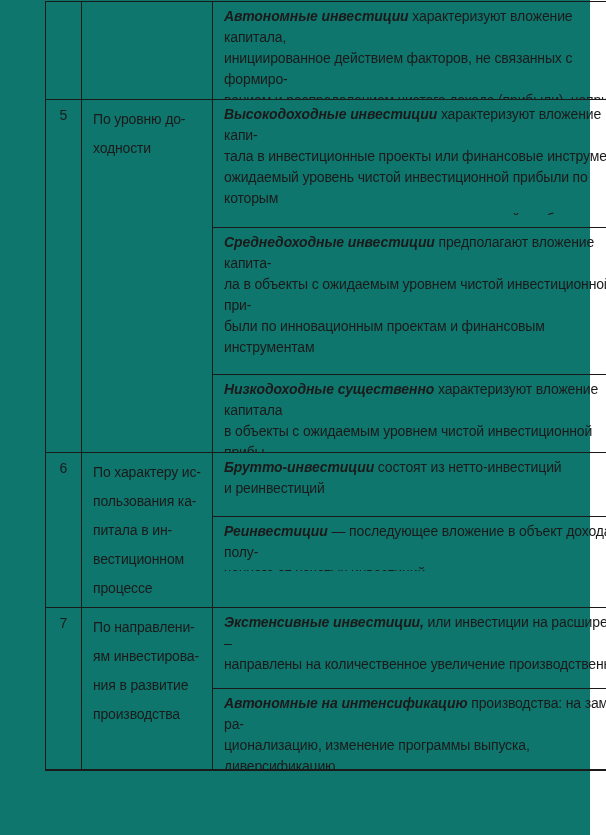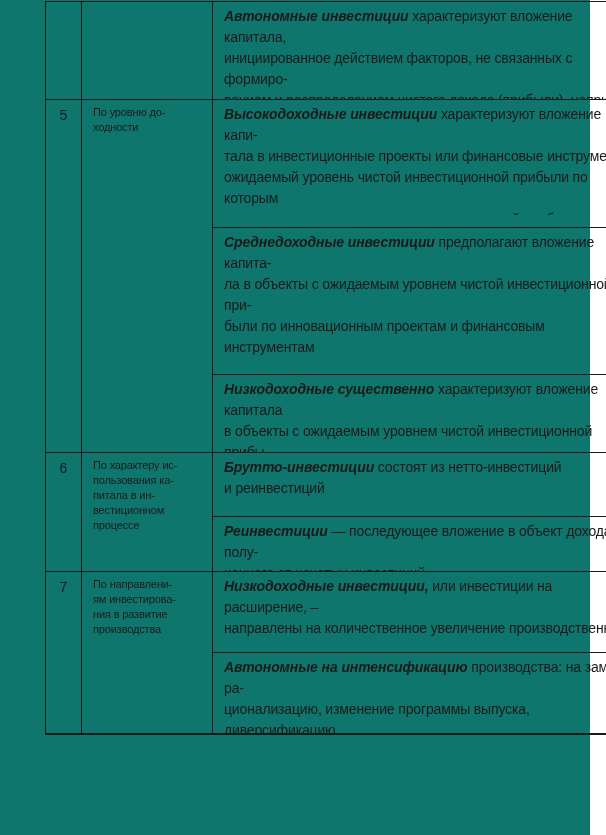"По уровню до-" .cell-crit { font-size: 11px -> 14px; line-height: 15px -> 29px }
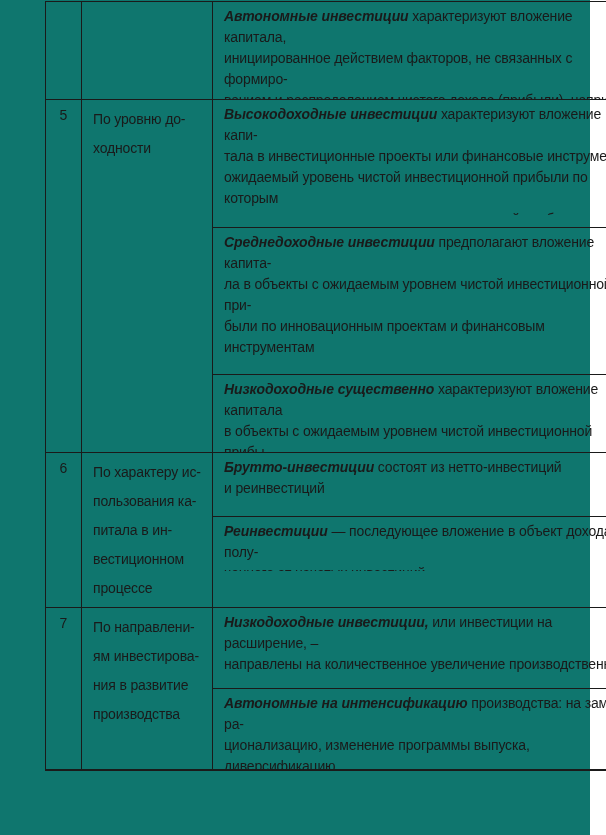"Низкодоходные инвестиции," span.term { text: Низкодоходные -> Экстенсивные }
